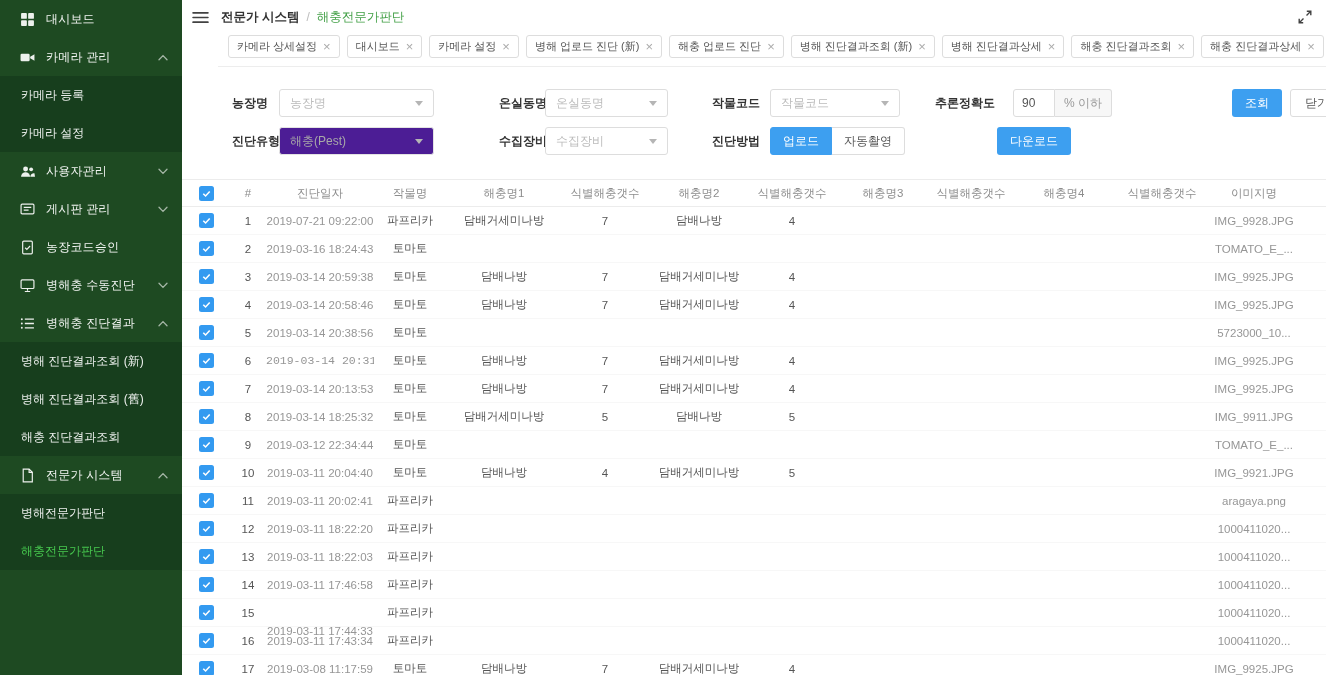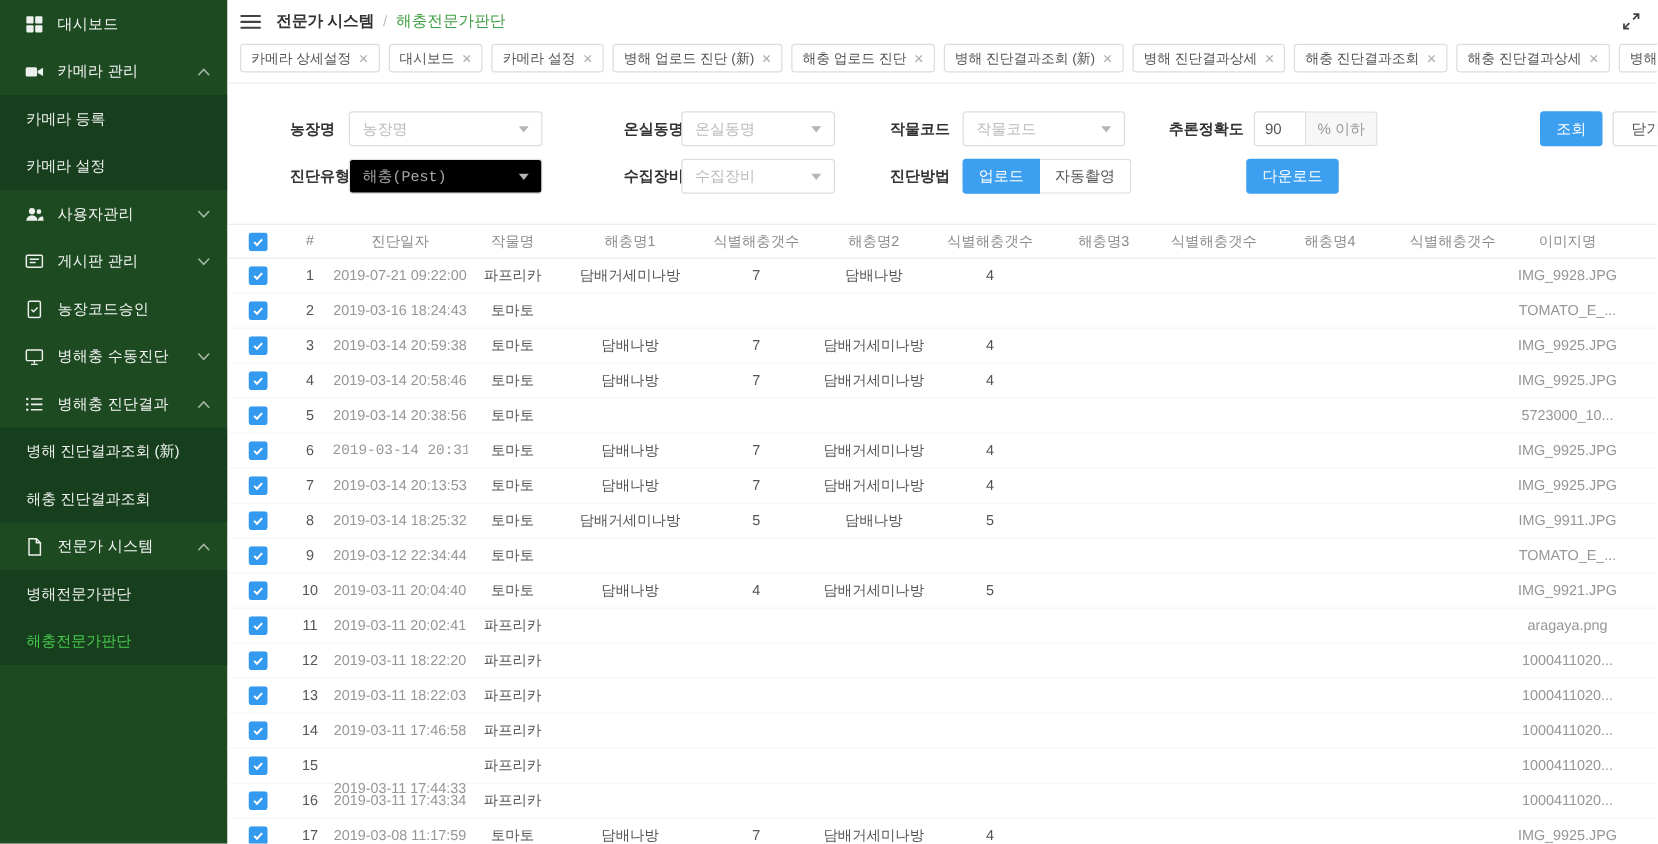"카메라 상세설정" .tabstrip { margin-left: none -> 36px }
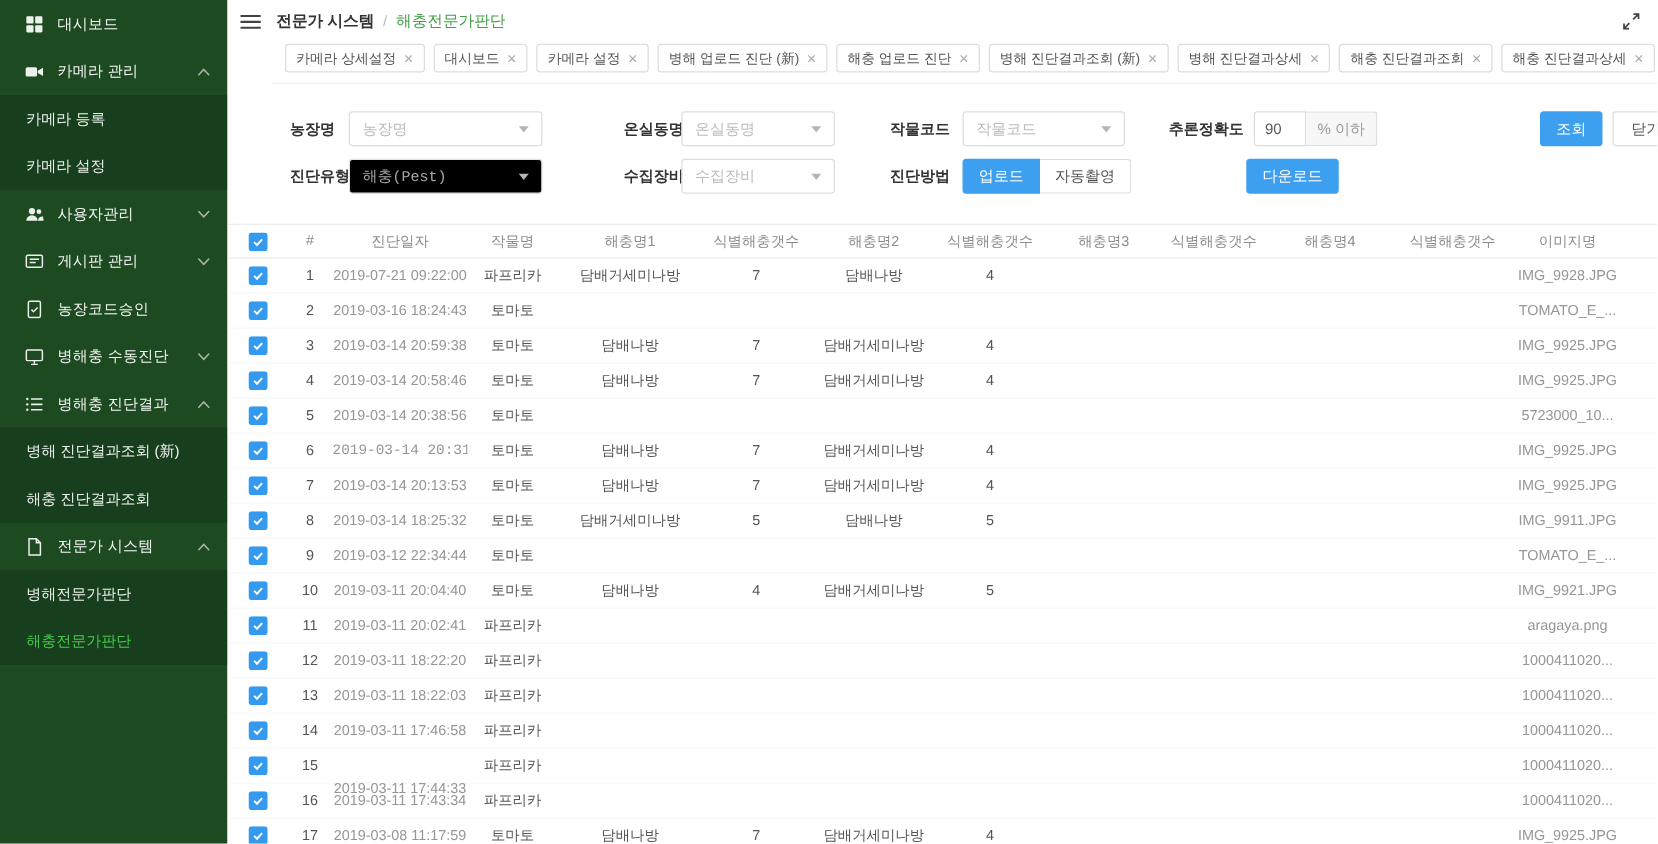"추론정확도" .l4 { margin-right: 6px -> 16px }
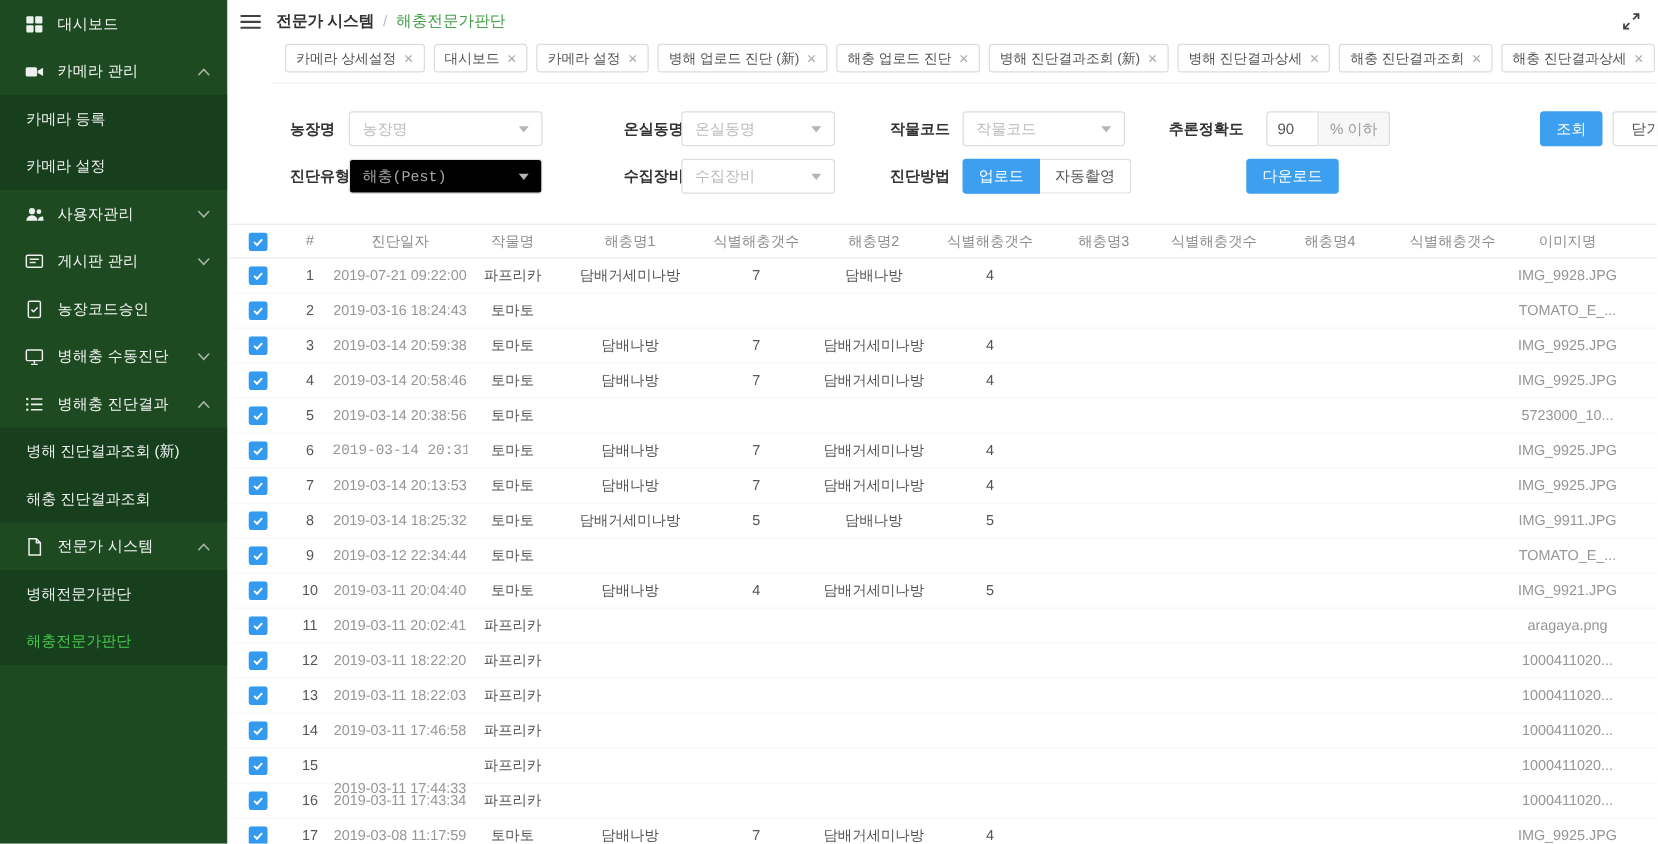"해충(Pest)" .select.disabled { background: #000000 -> #4c1d95; font-family: Liberation Mono, monospace -> none }
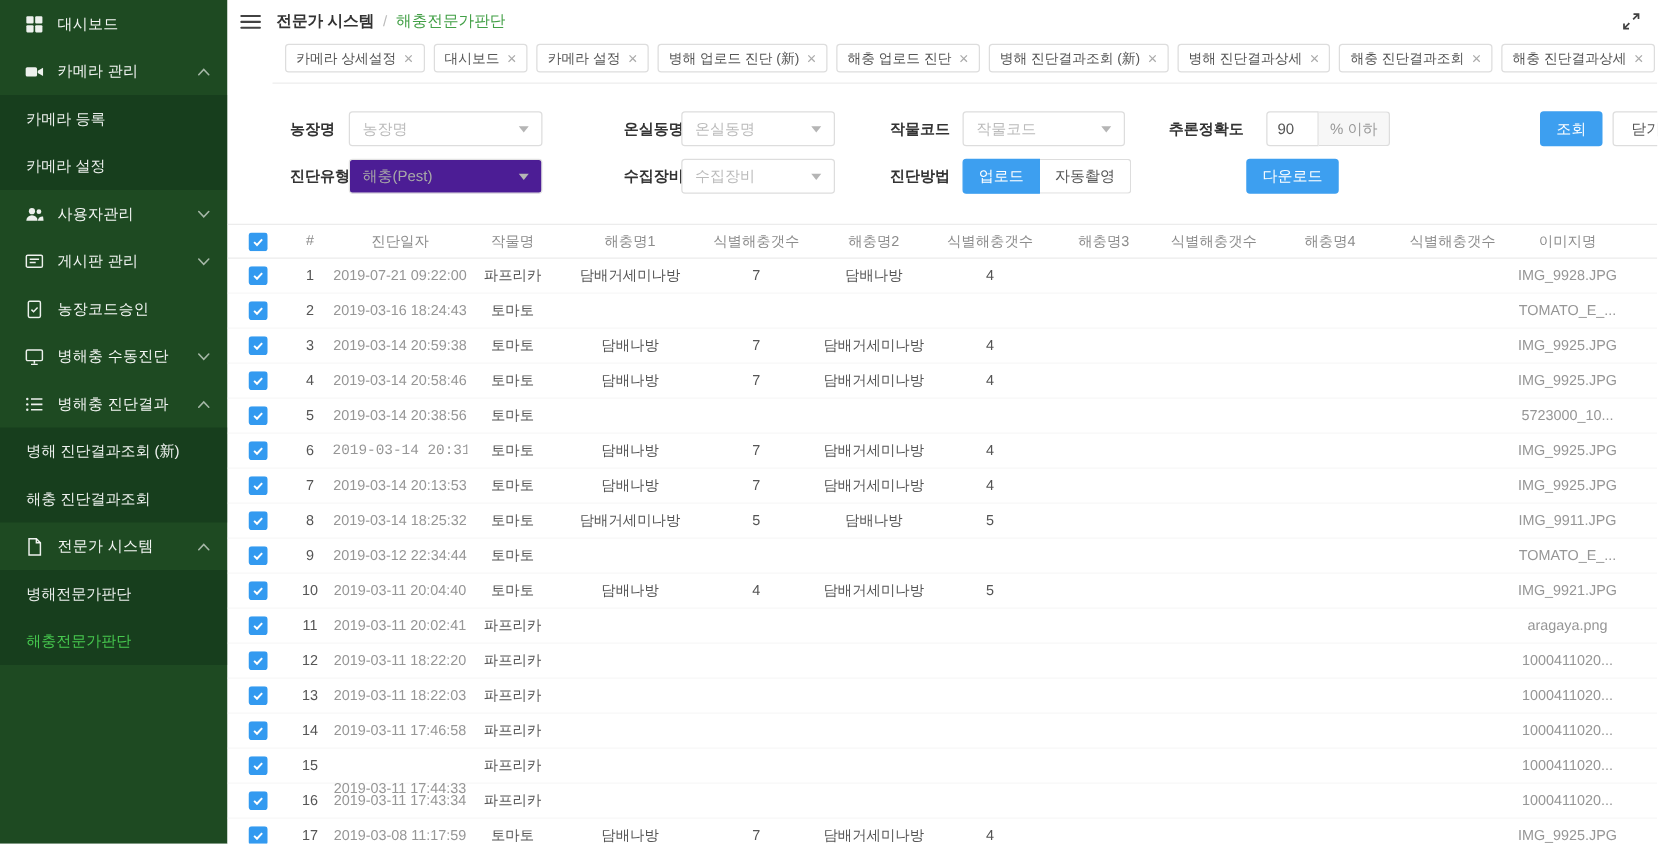"병해 진단결과조회 (舊)" div.side-sub-item { html: none -> <div>병해 진단결과조회 (舊)</div> }
